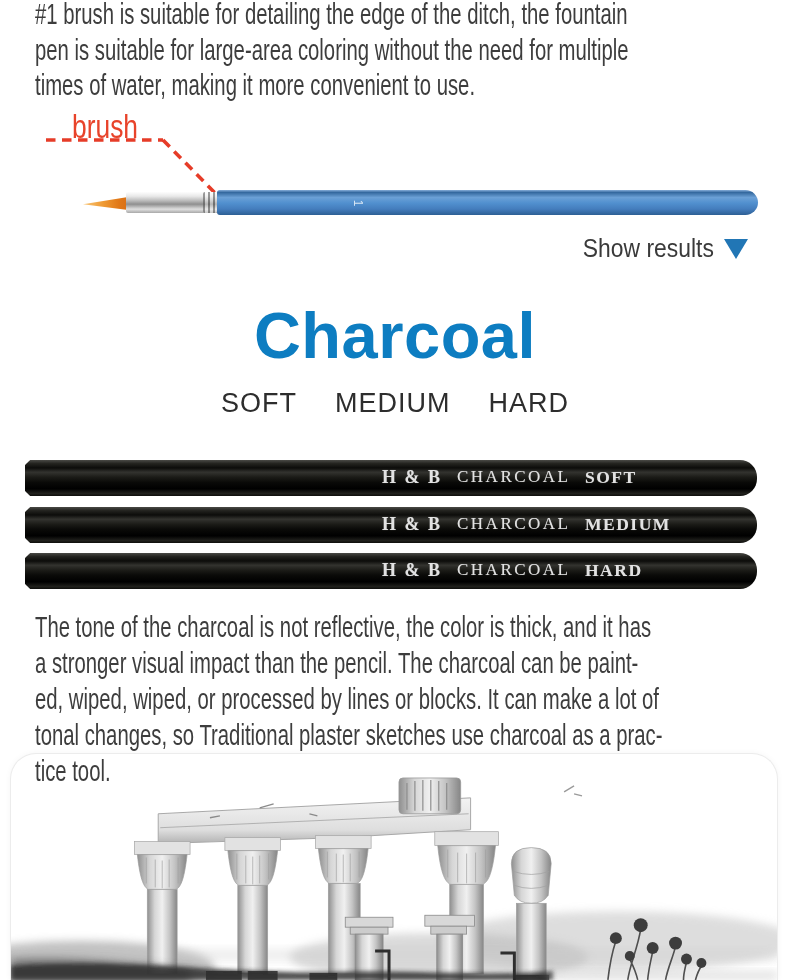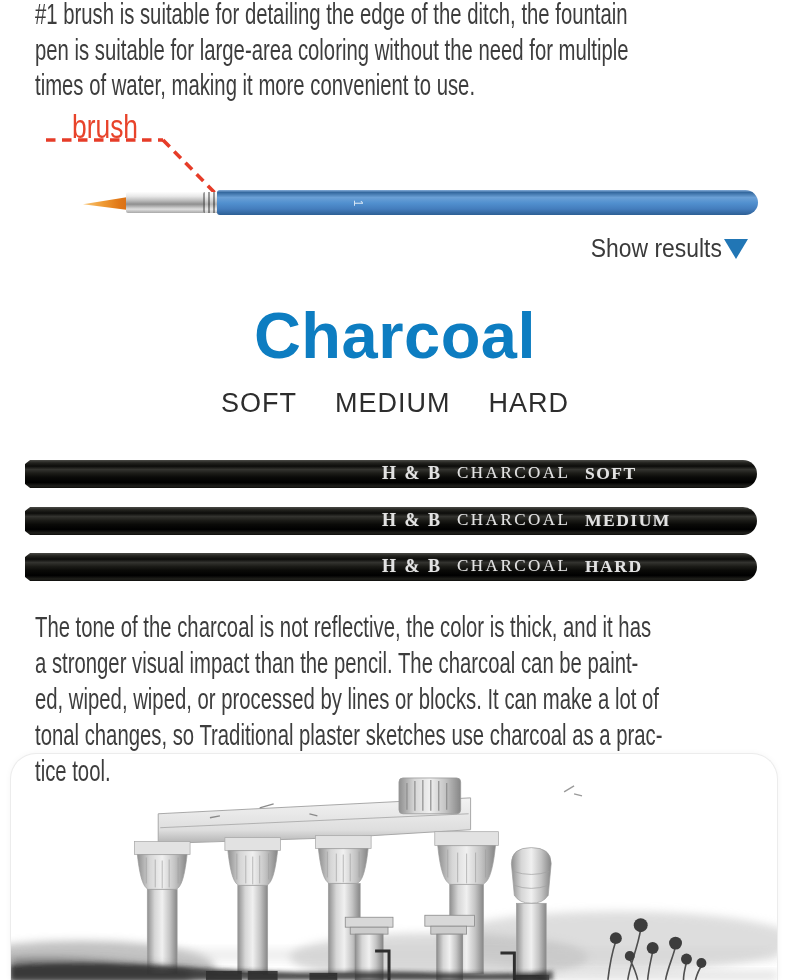"Show results" .show-results { gap: 2px -> 10px }
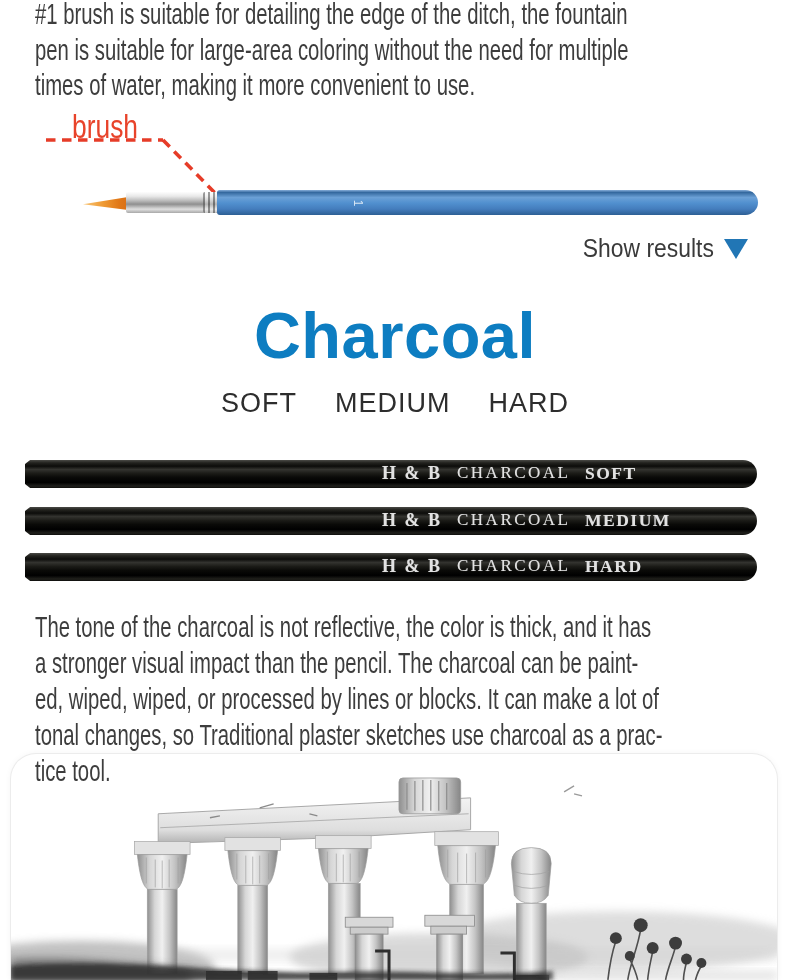"H & B" .pencil { height: 28px -> 36px }
